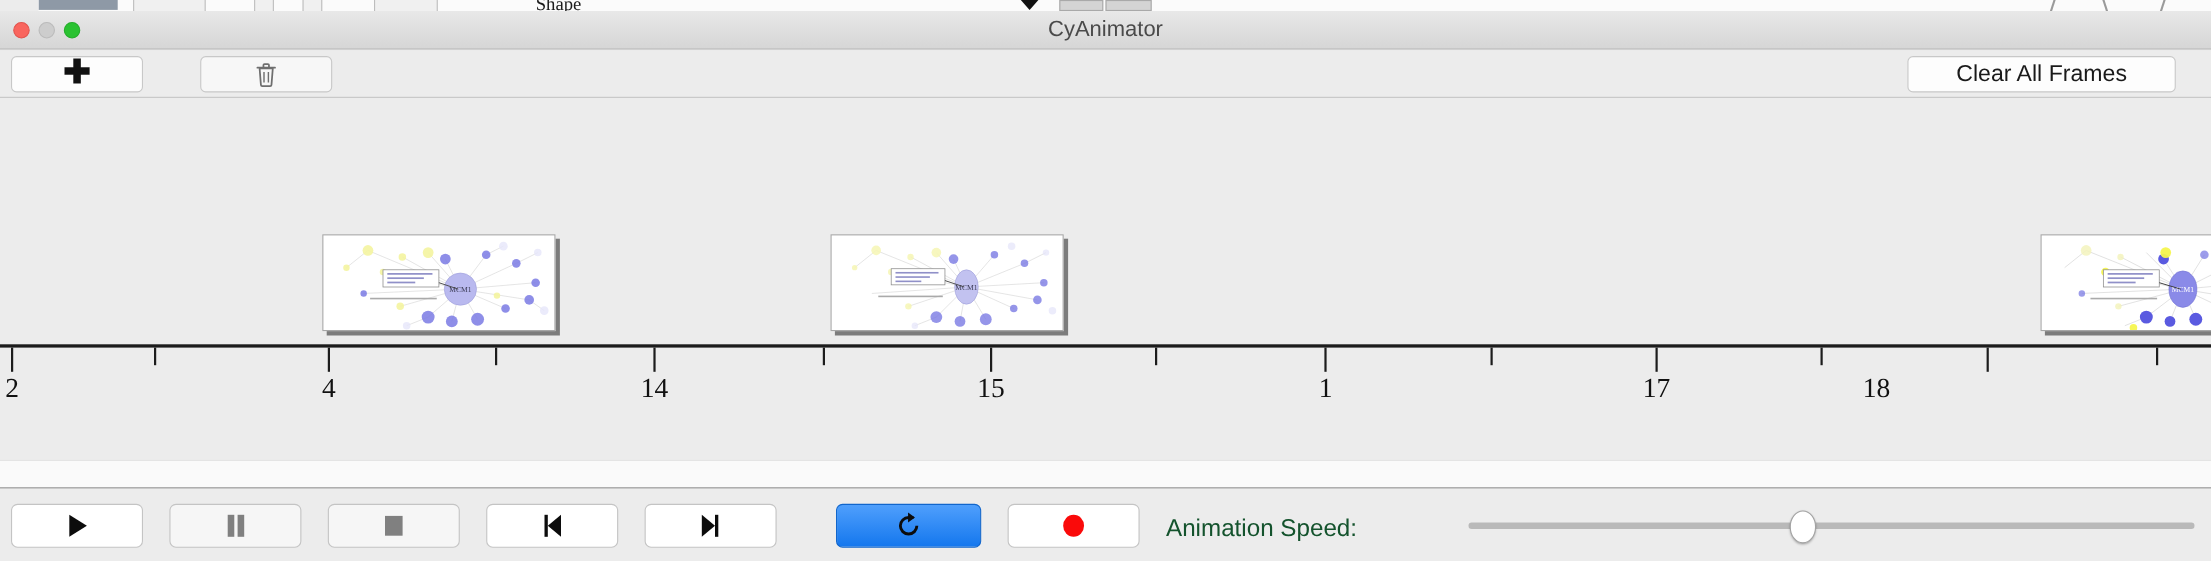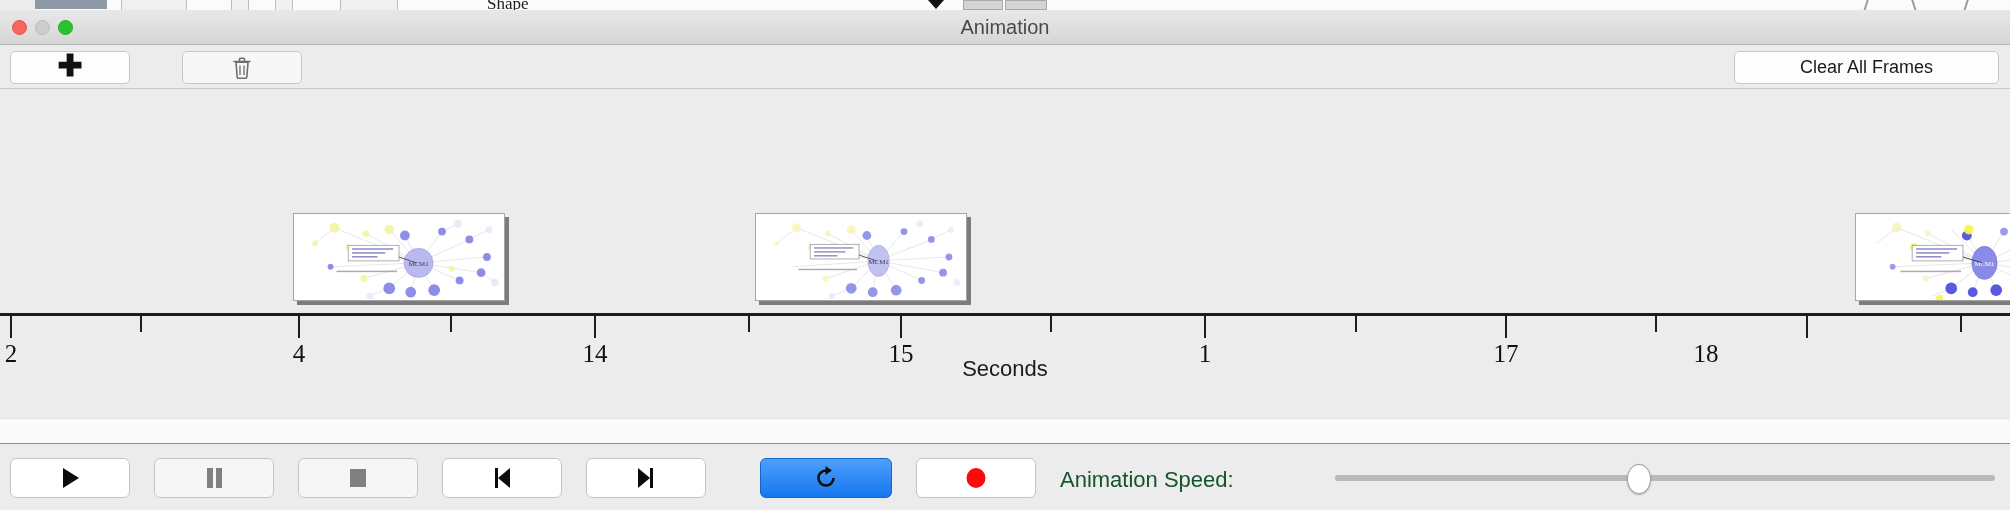"Animation" div.win-title { text: Animation -> CyAnimator }
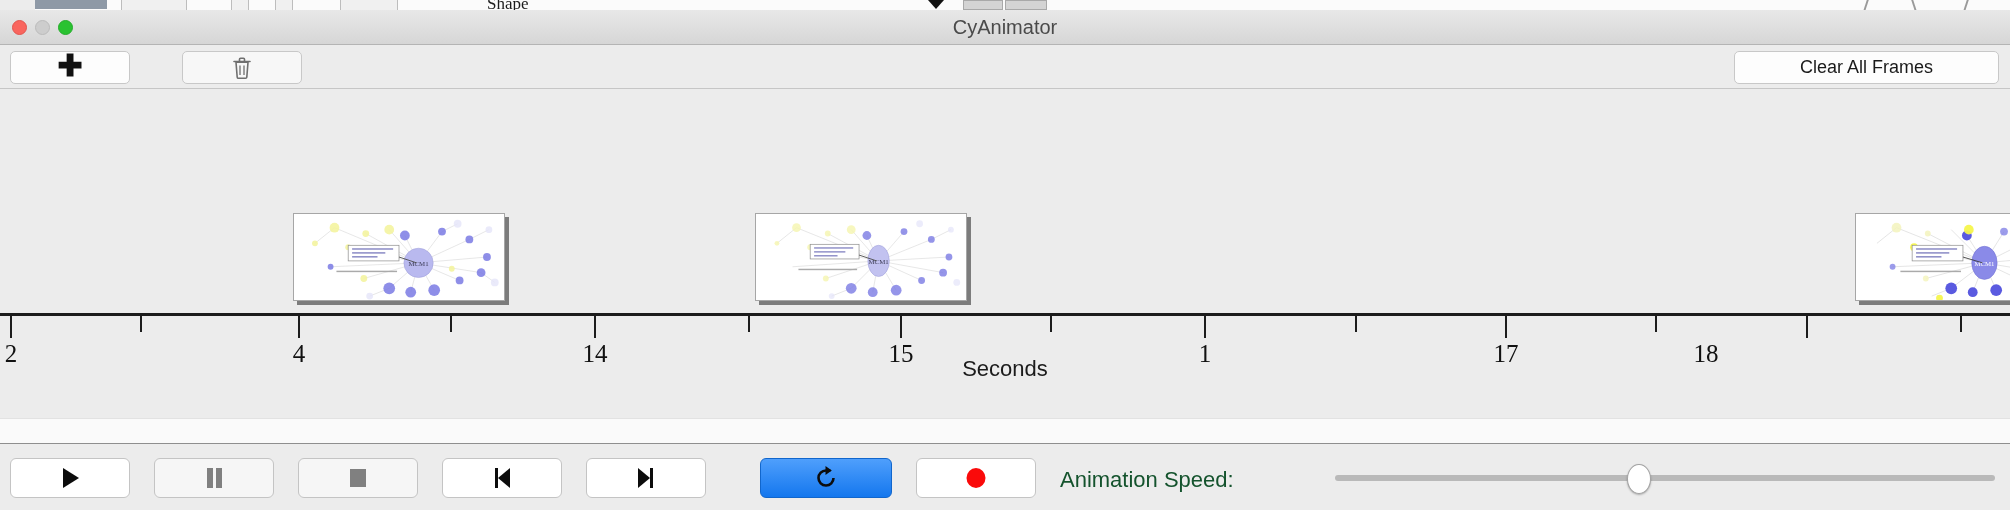"Clear All Frames" #btn-clear { font-size: 18px -> 21px; width: 265px -> 244px }
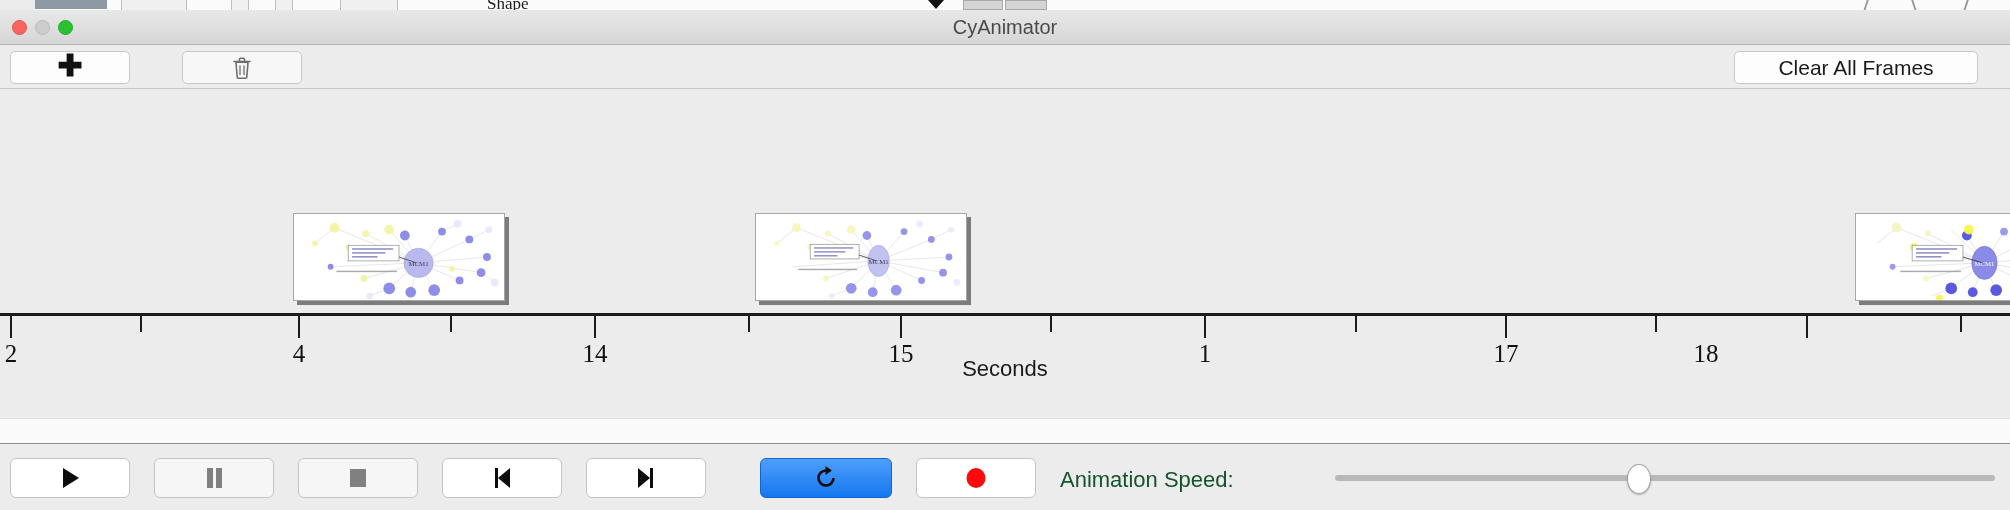"Seconds" div.axis-title { html: <div>Seconds</div> -> none }
